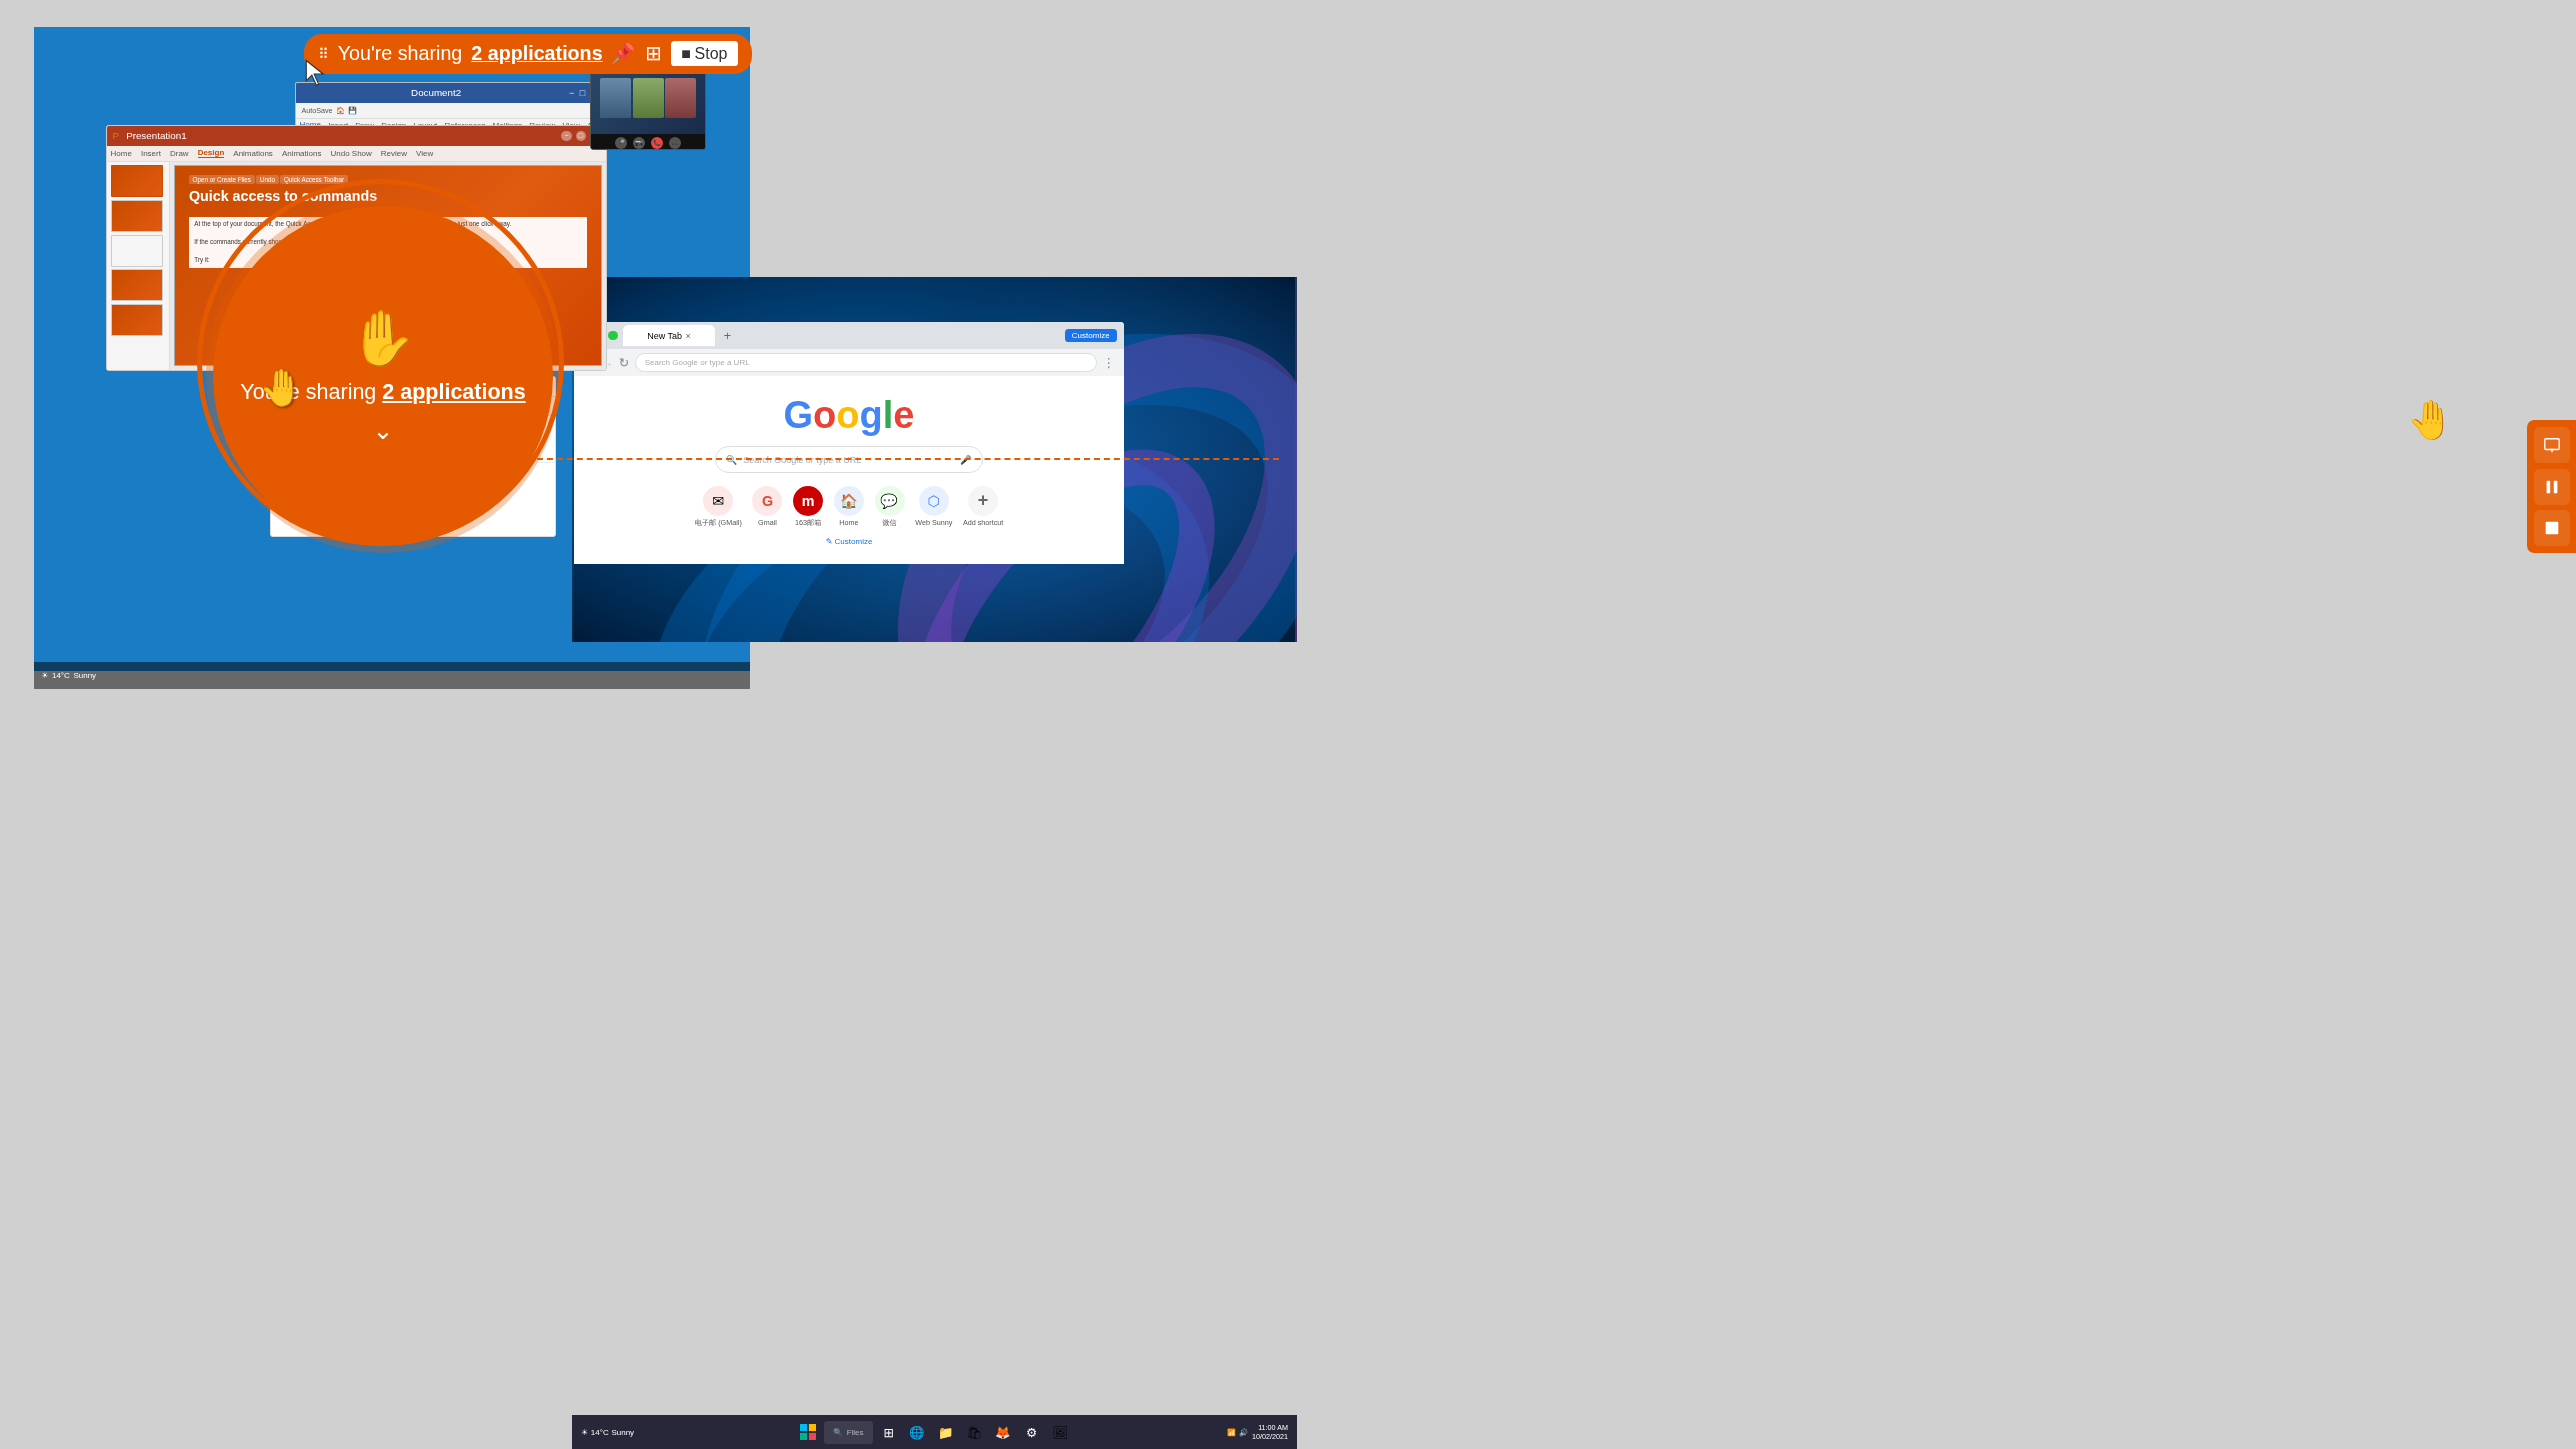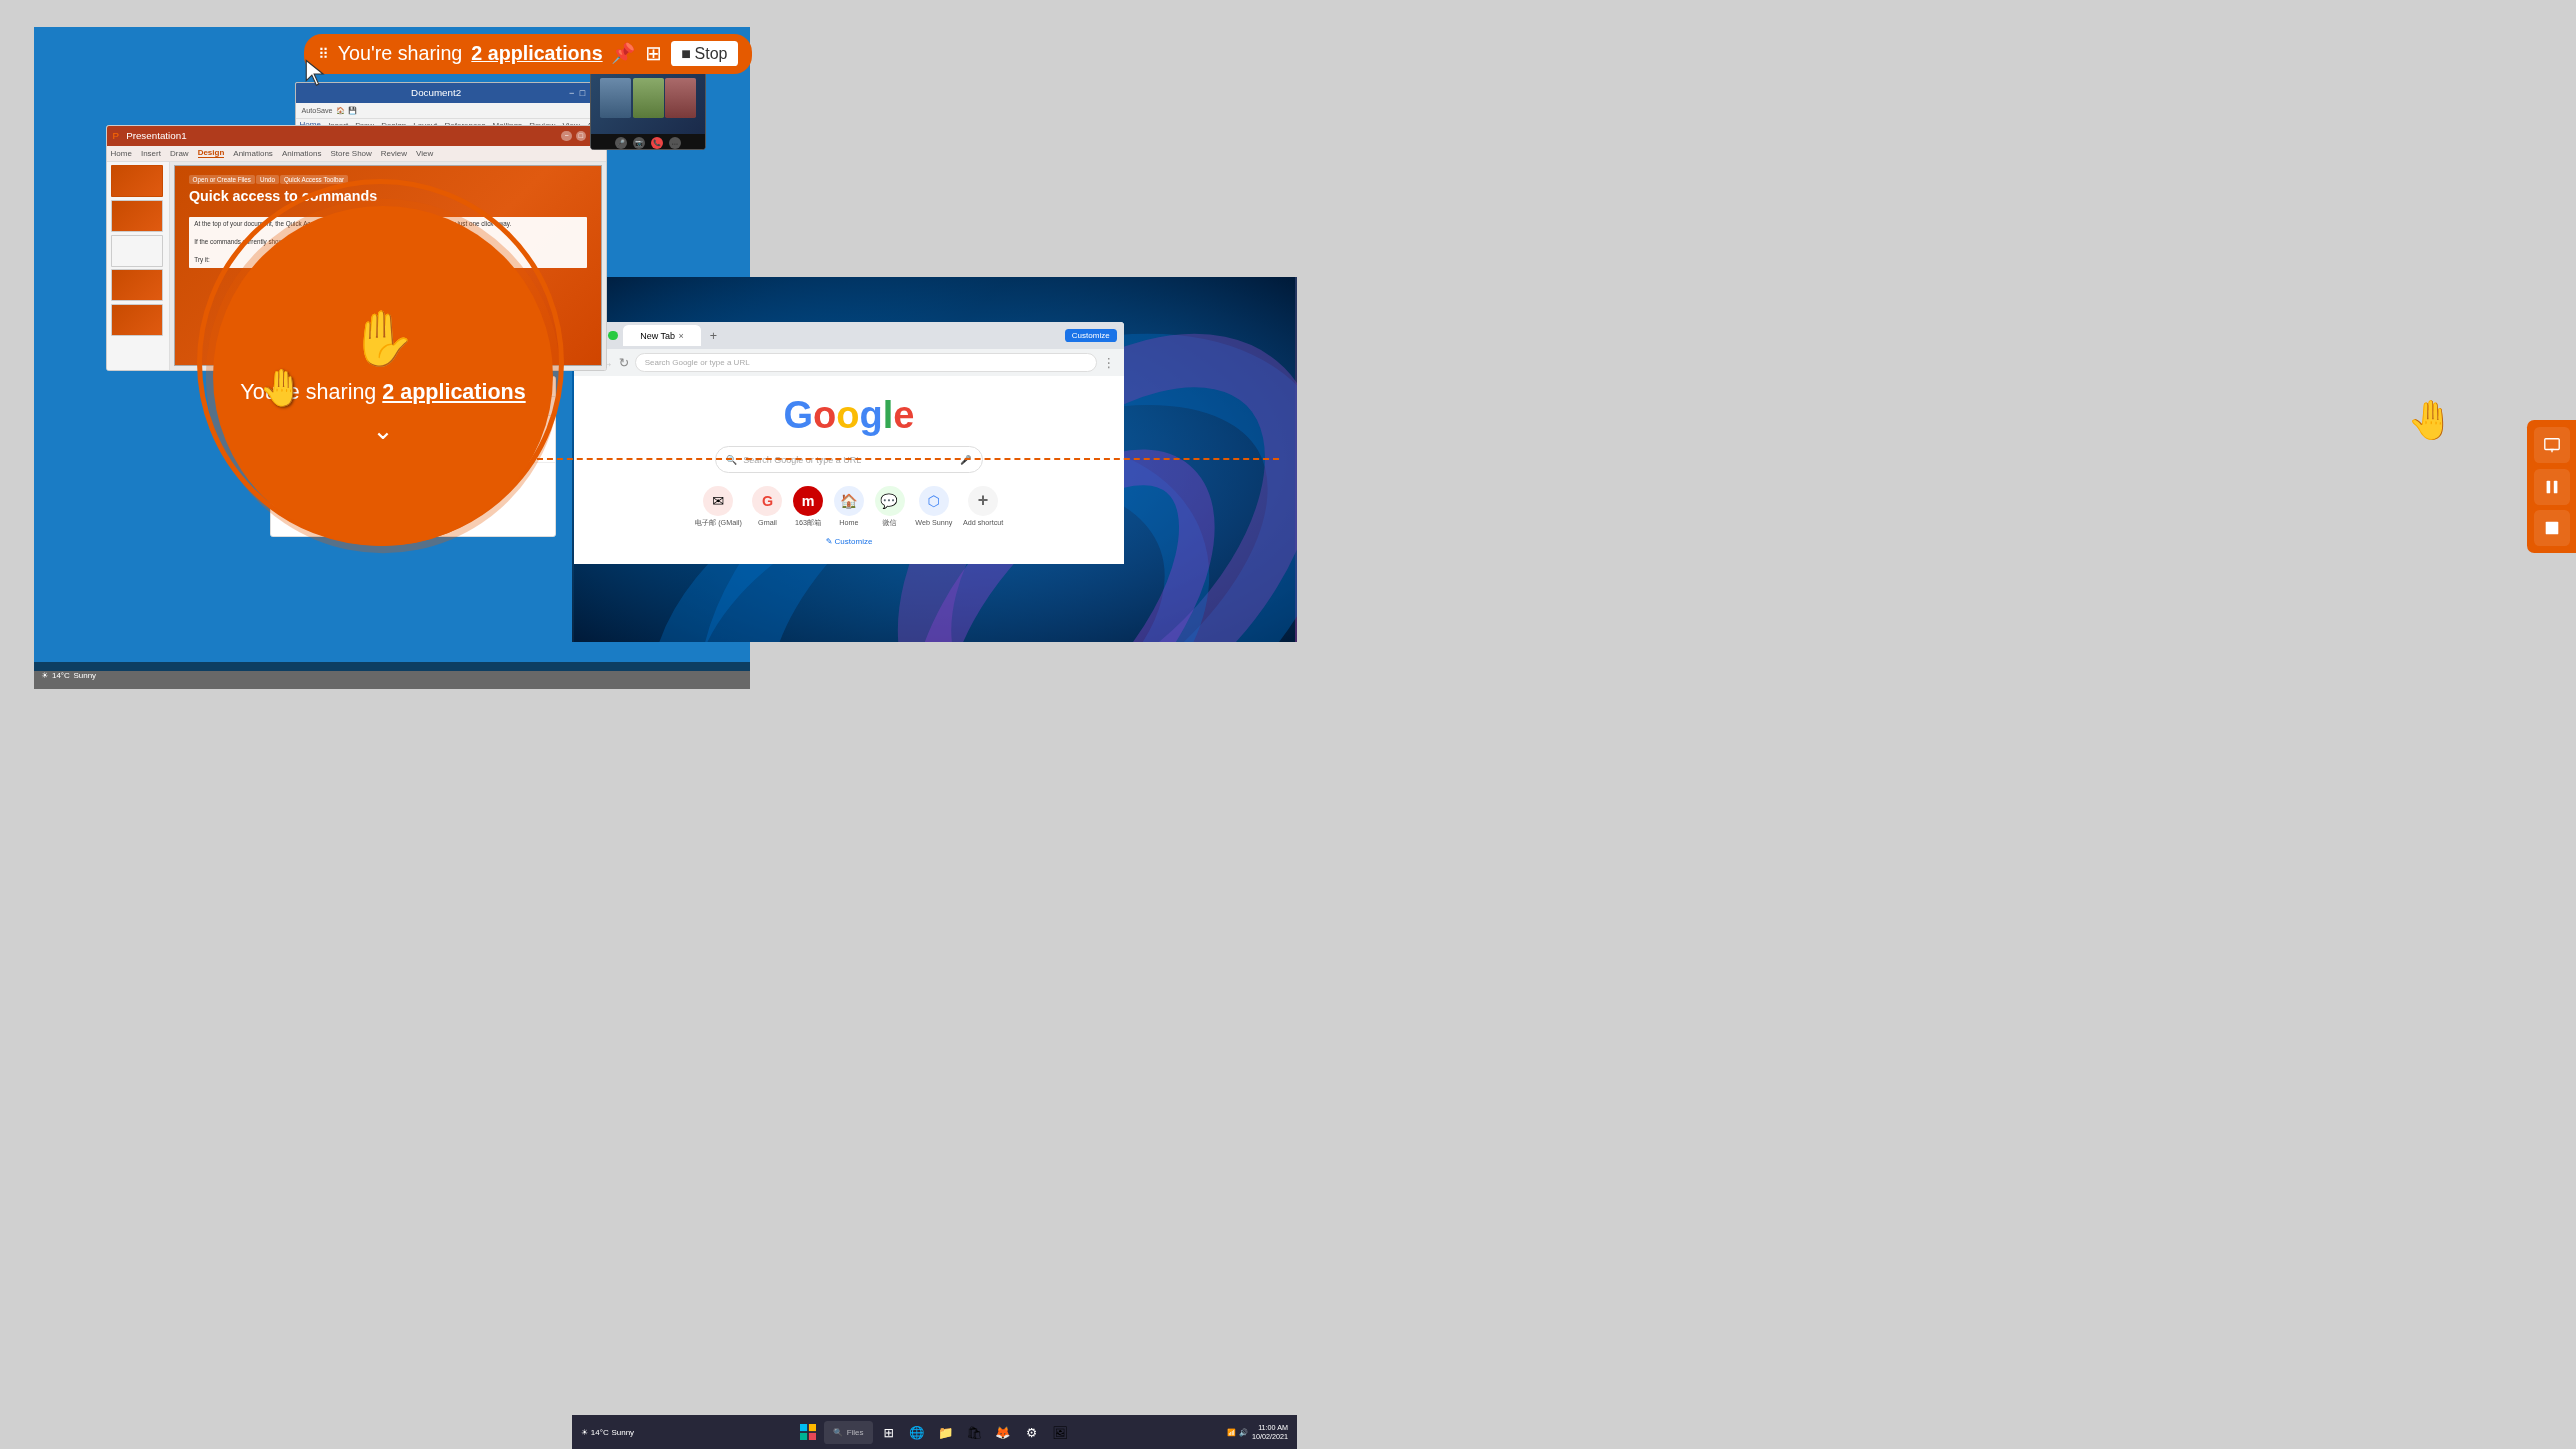"Store Show" span { text: Store -> Undo }
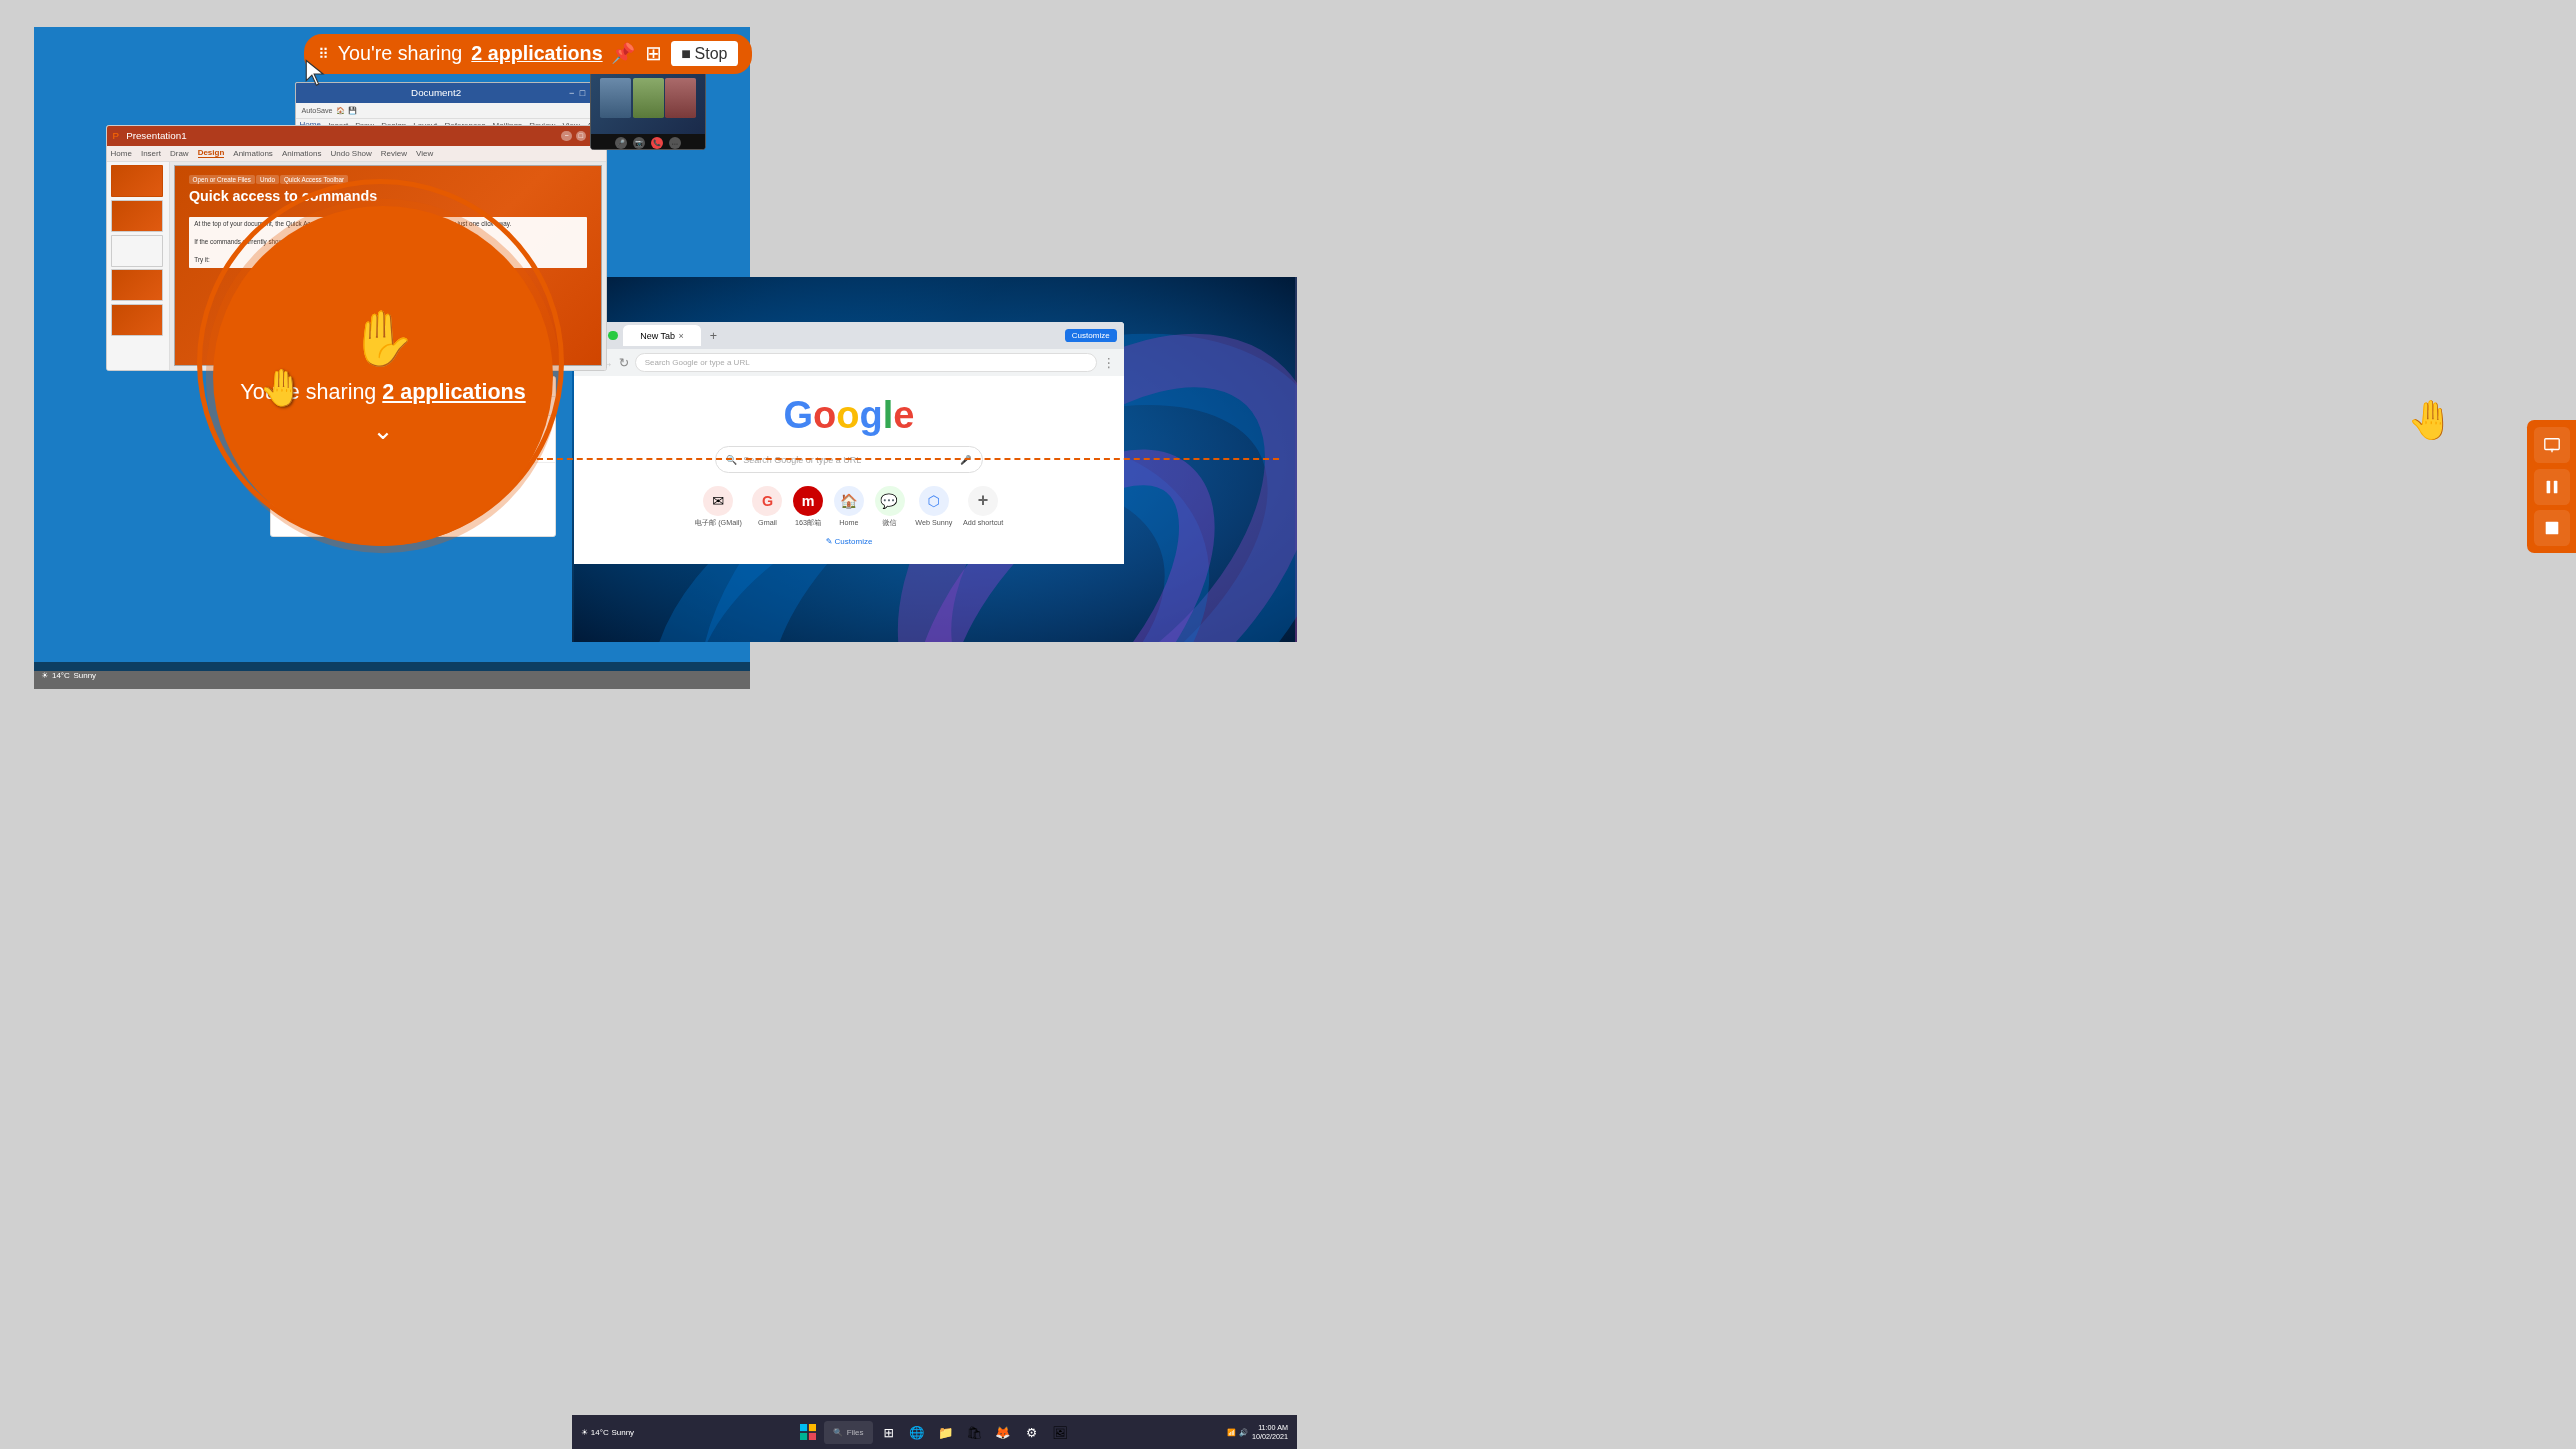"New Tab" .chrome-tab { padding: 0 17px -> 0 24px }
